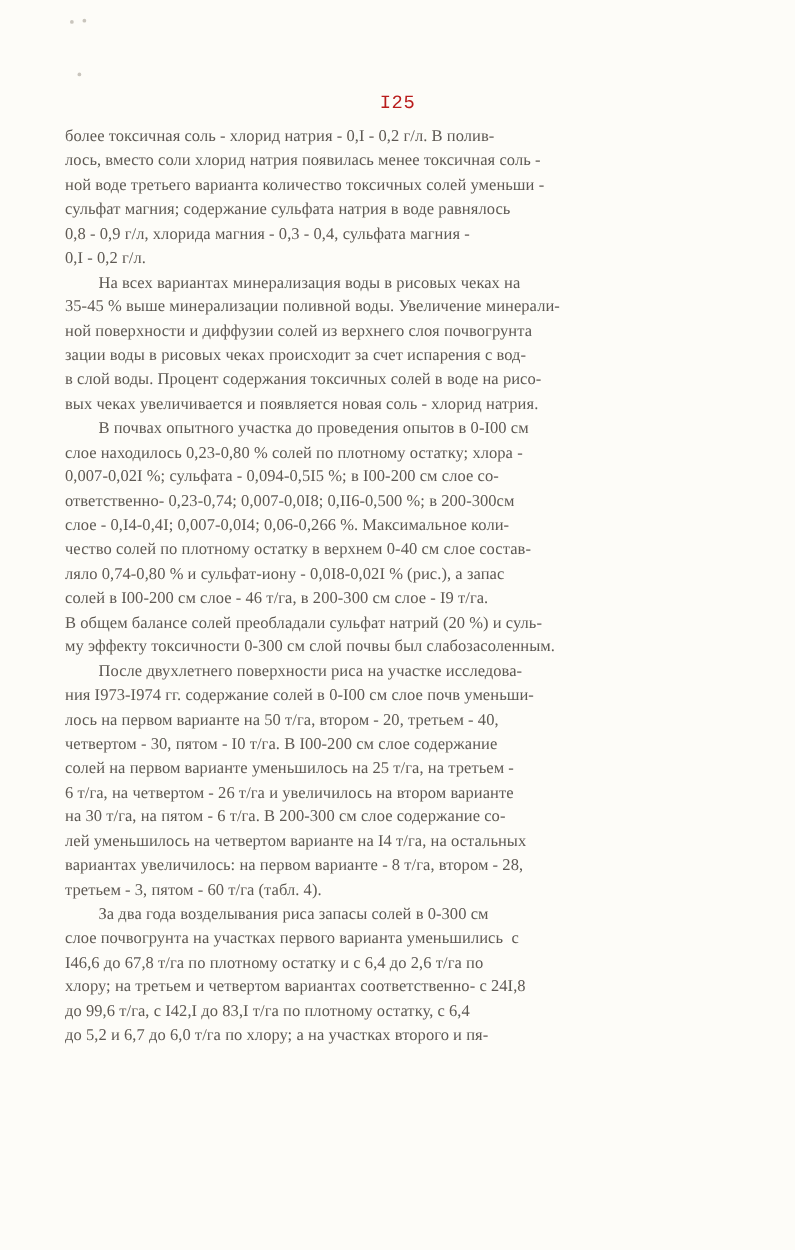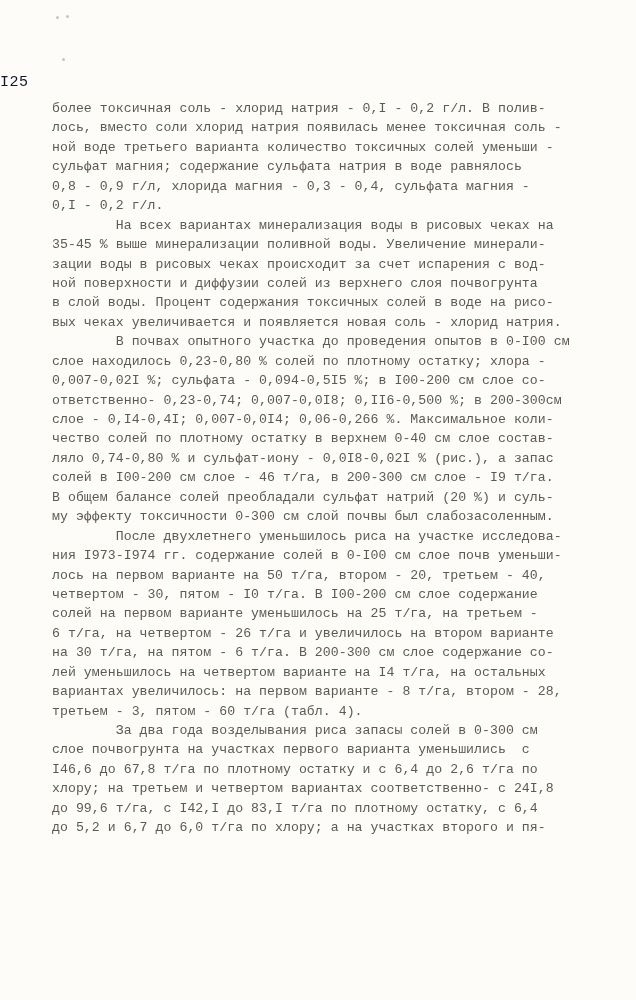"I25" .page-number { color: #0f172a -> #b91c1c; text-align: left -> center }
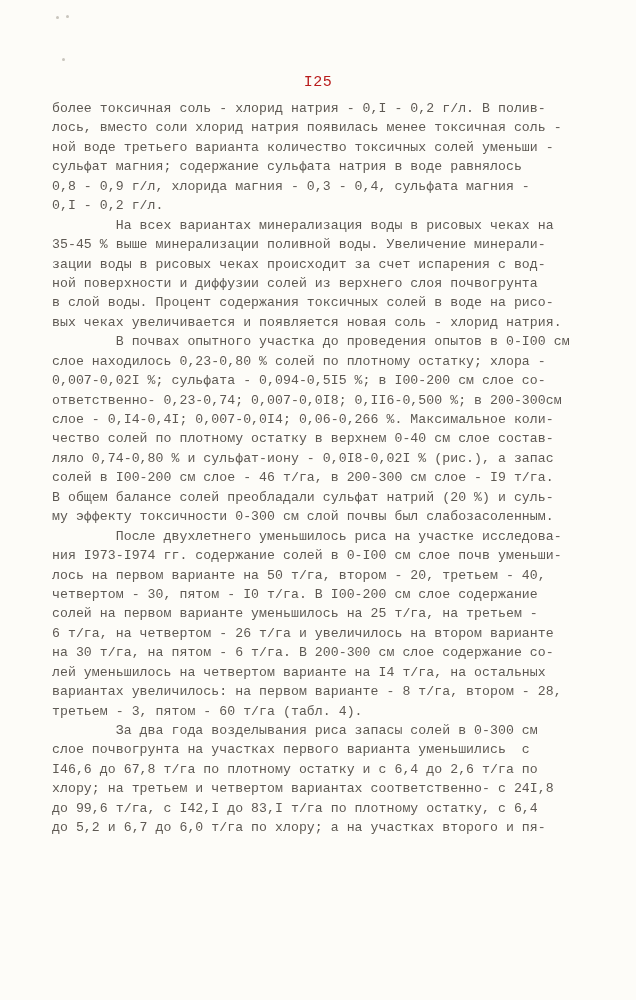"более токсичная соль - хлорид" .text-block { font-family: Liberation Mono, monospace -> Liberation Serif, serif }
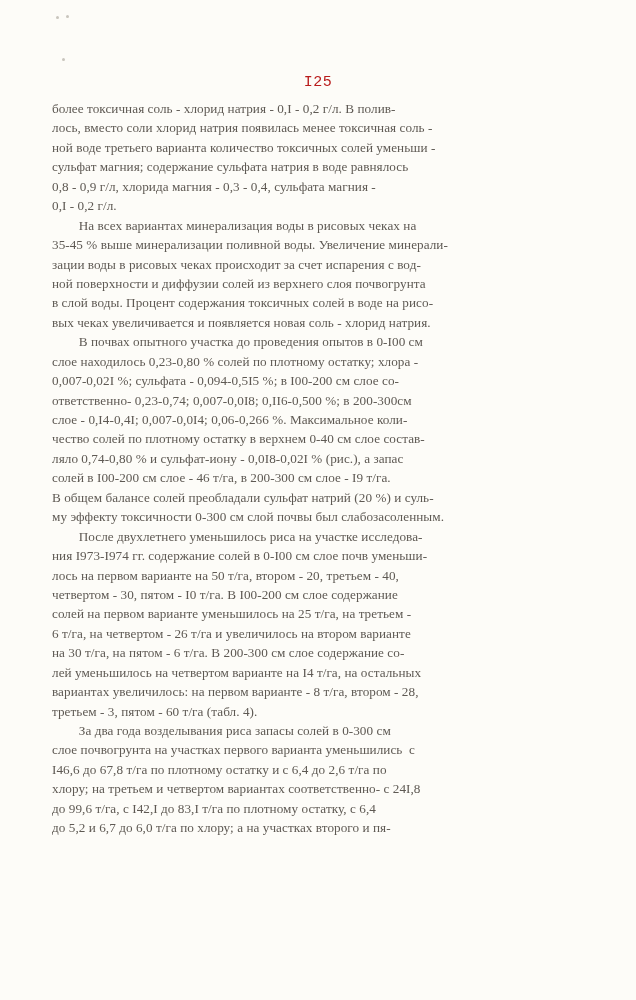"зации воды в рисовых чеках" span.line { order: before "ной поверхности и диффузии солей" -> after "ной поверхности и диффузии солей" }
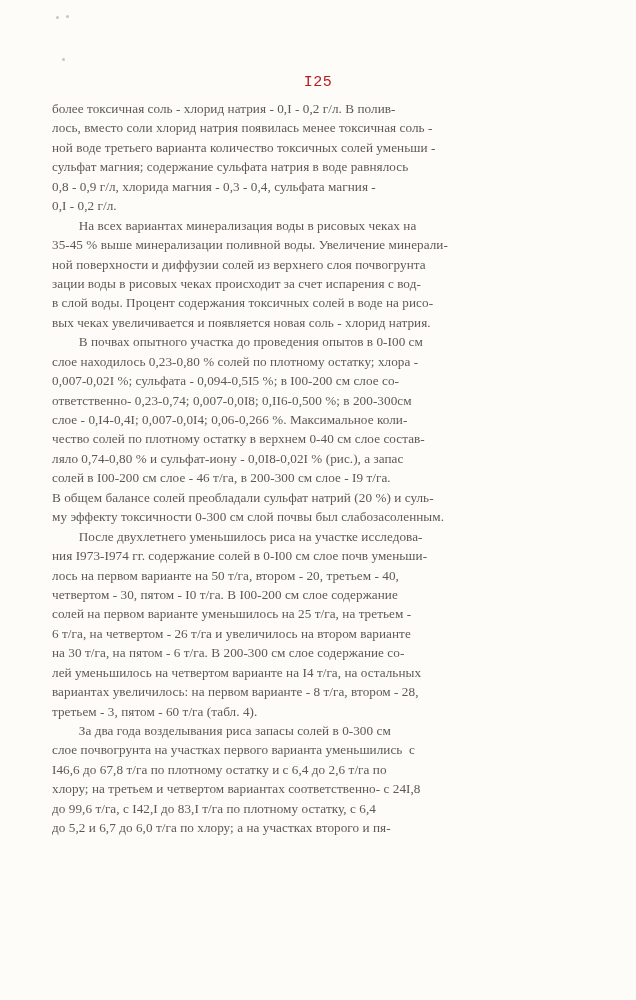"После двухлетнего уменьшилось риса на" span.line { text: уменьшилось -> поверхности }
